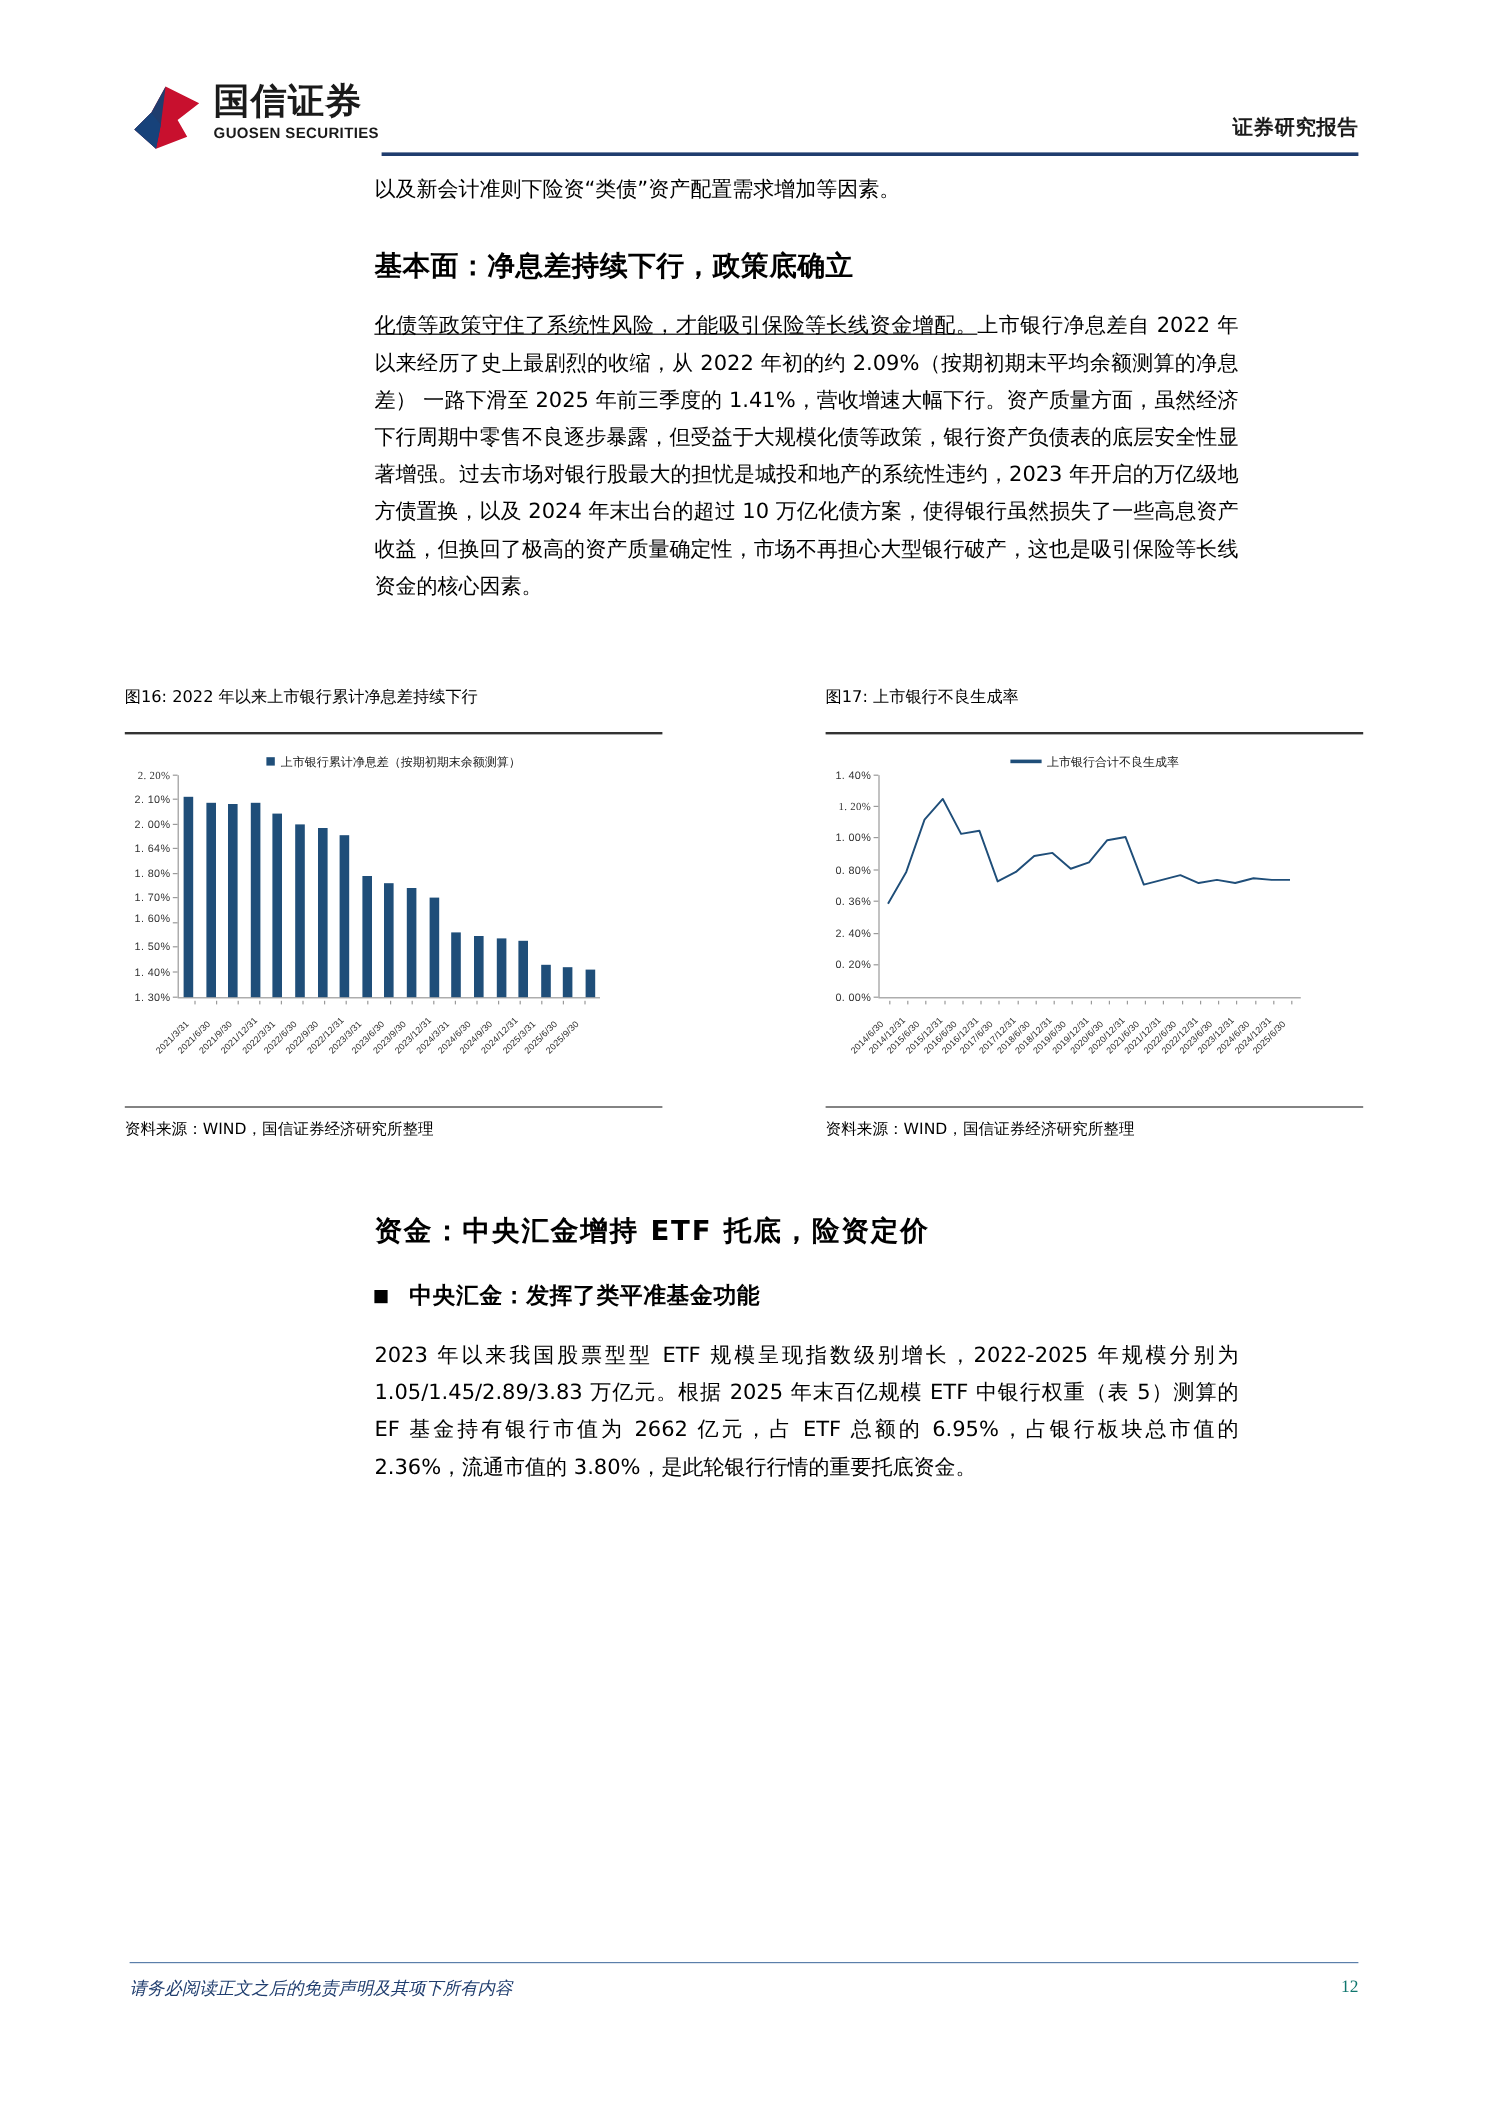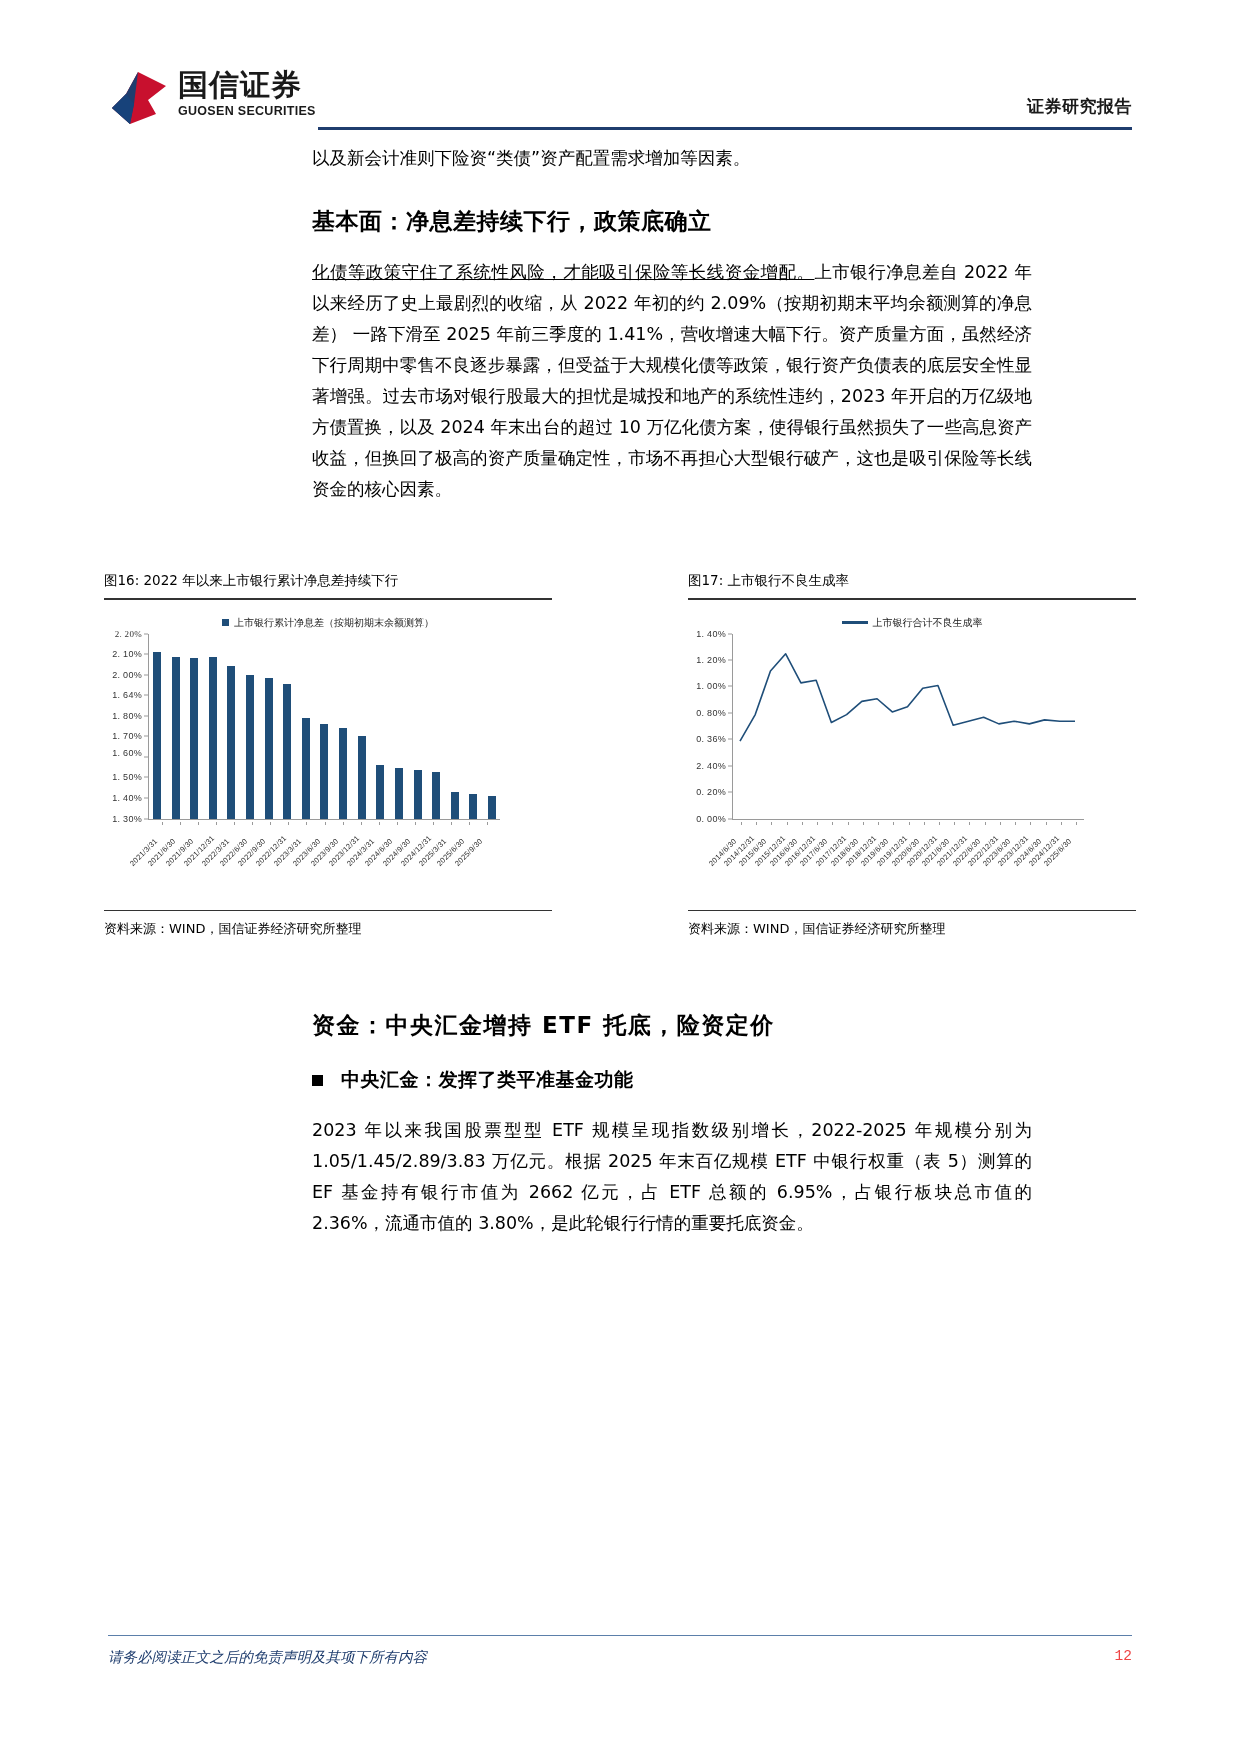"图16: 2022 年以来上市银行累计净息差持续下行" .fig-title { padding-bottom: 8px -> 20px }
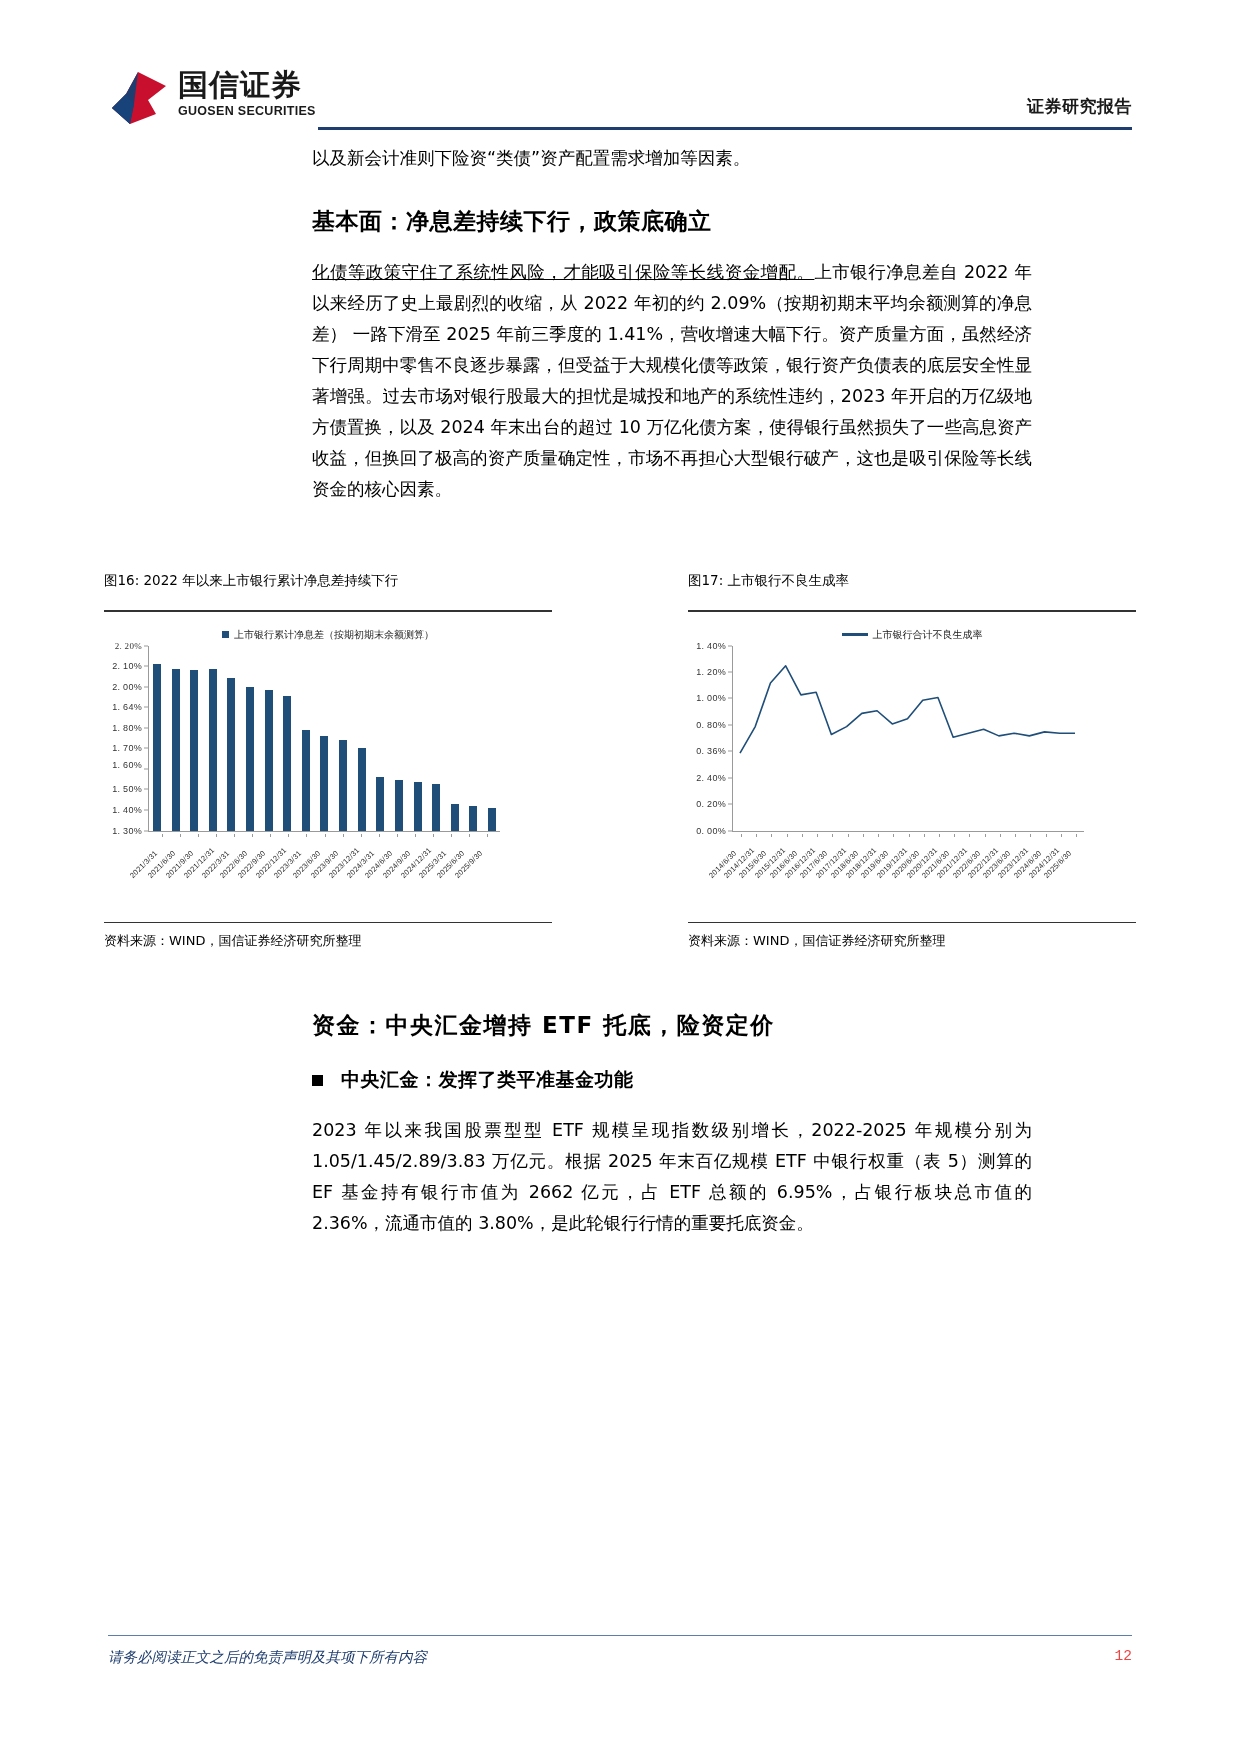"1. 20%" div.y-label { font-family: none -> Liberation Serif, serif }
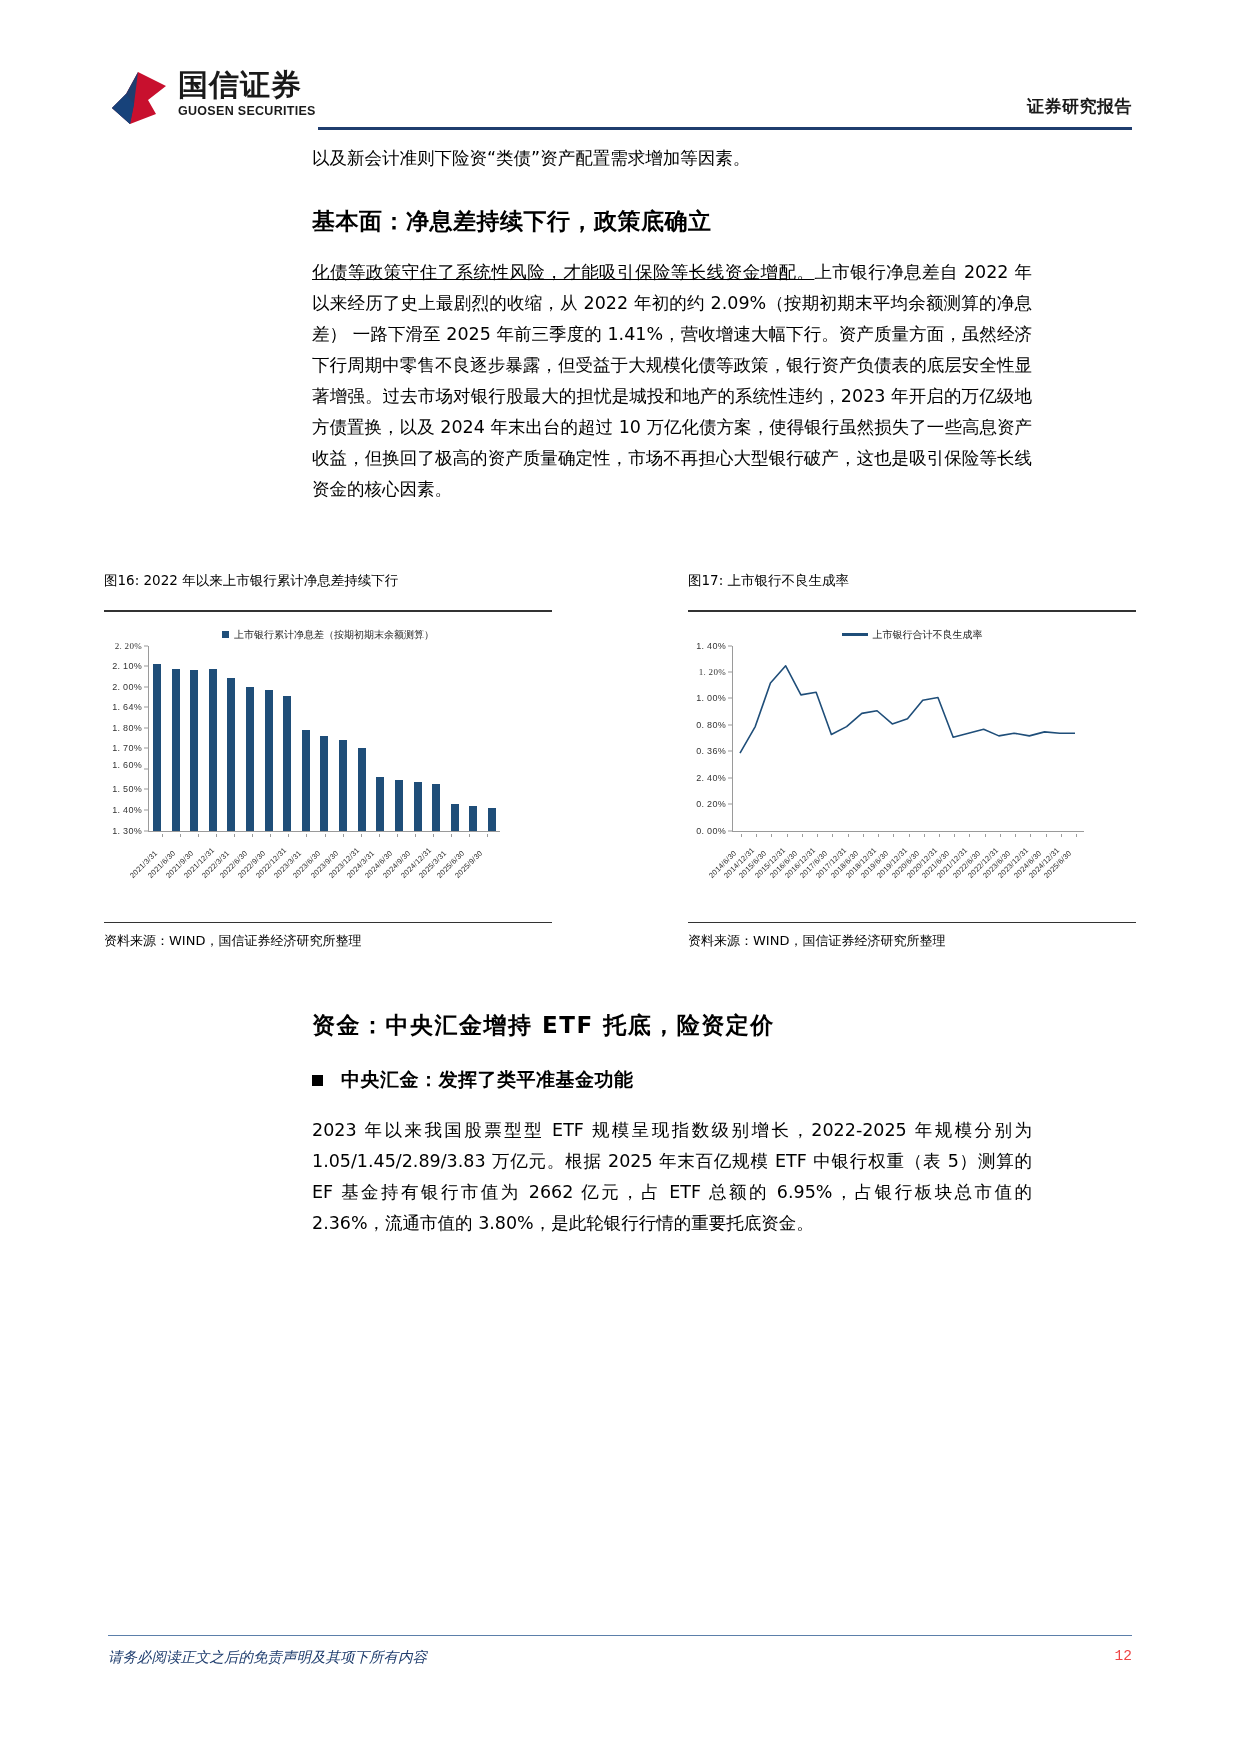"12" .footer-page { color: #ef4444 -> #0f766e; font-family: Liberation Mono, monospace -> Liberation Serif, serif }
